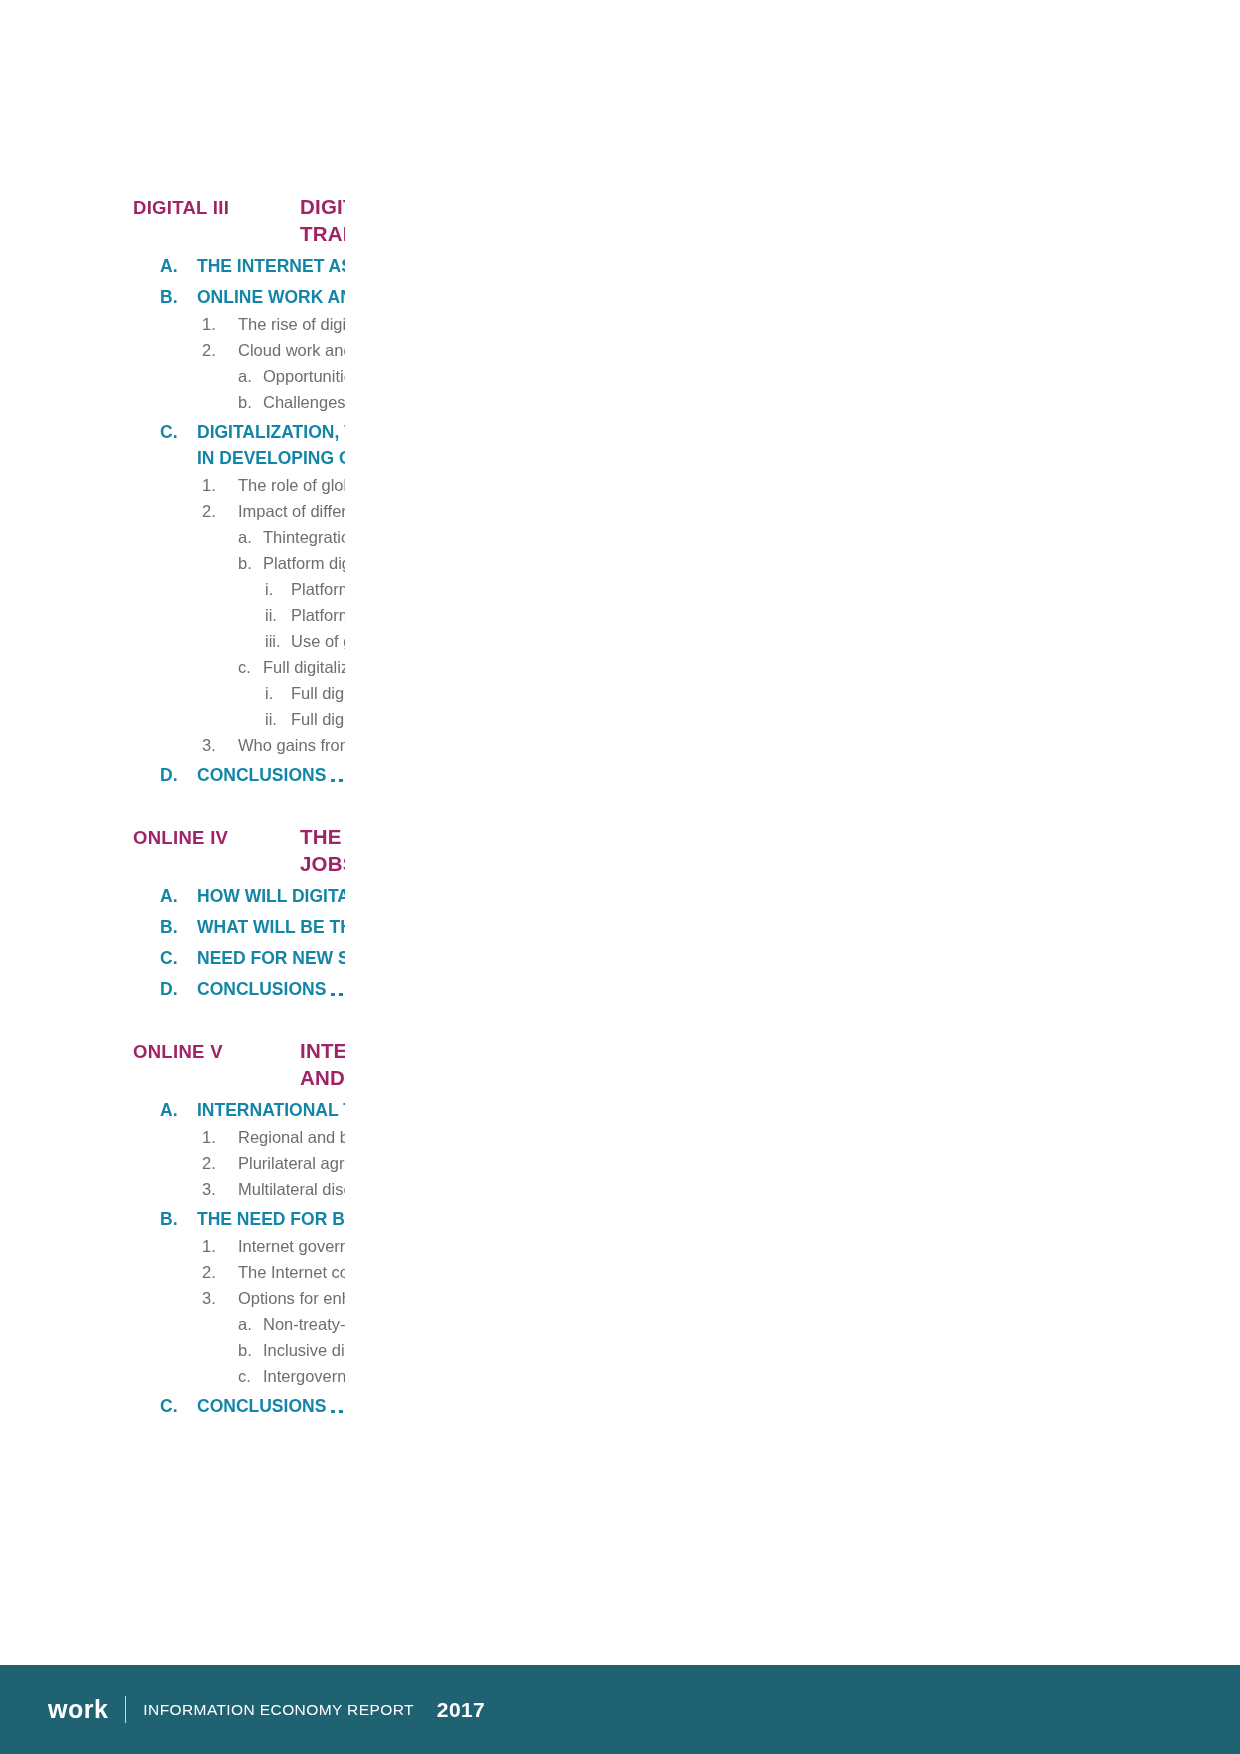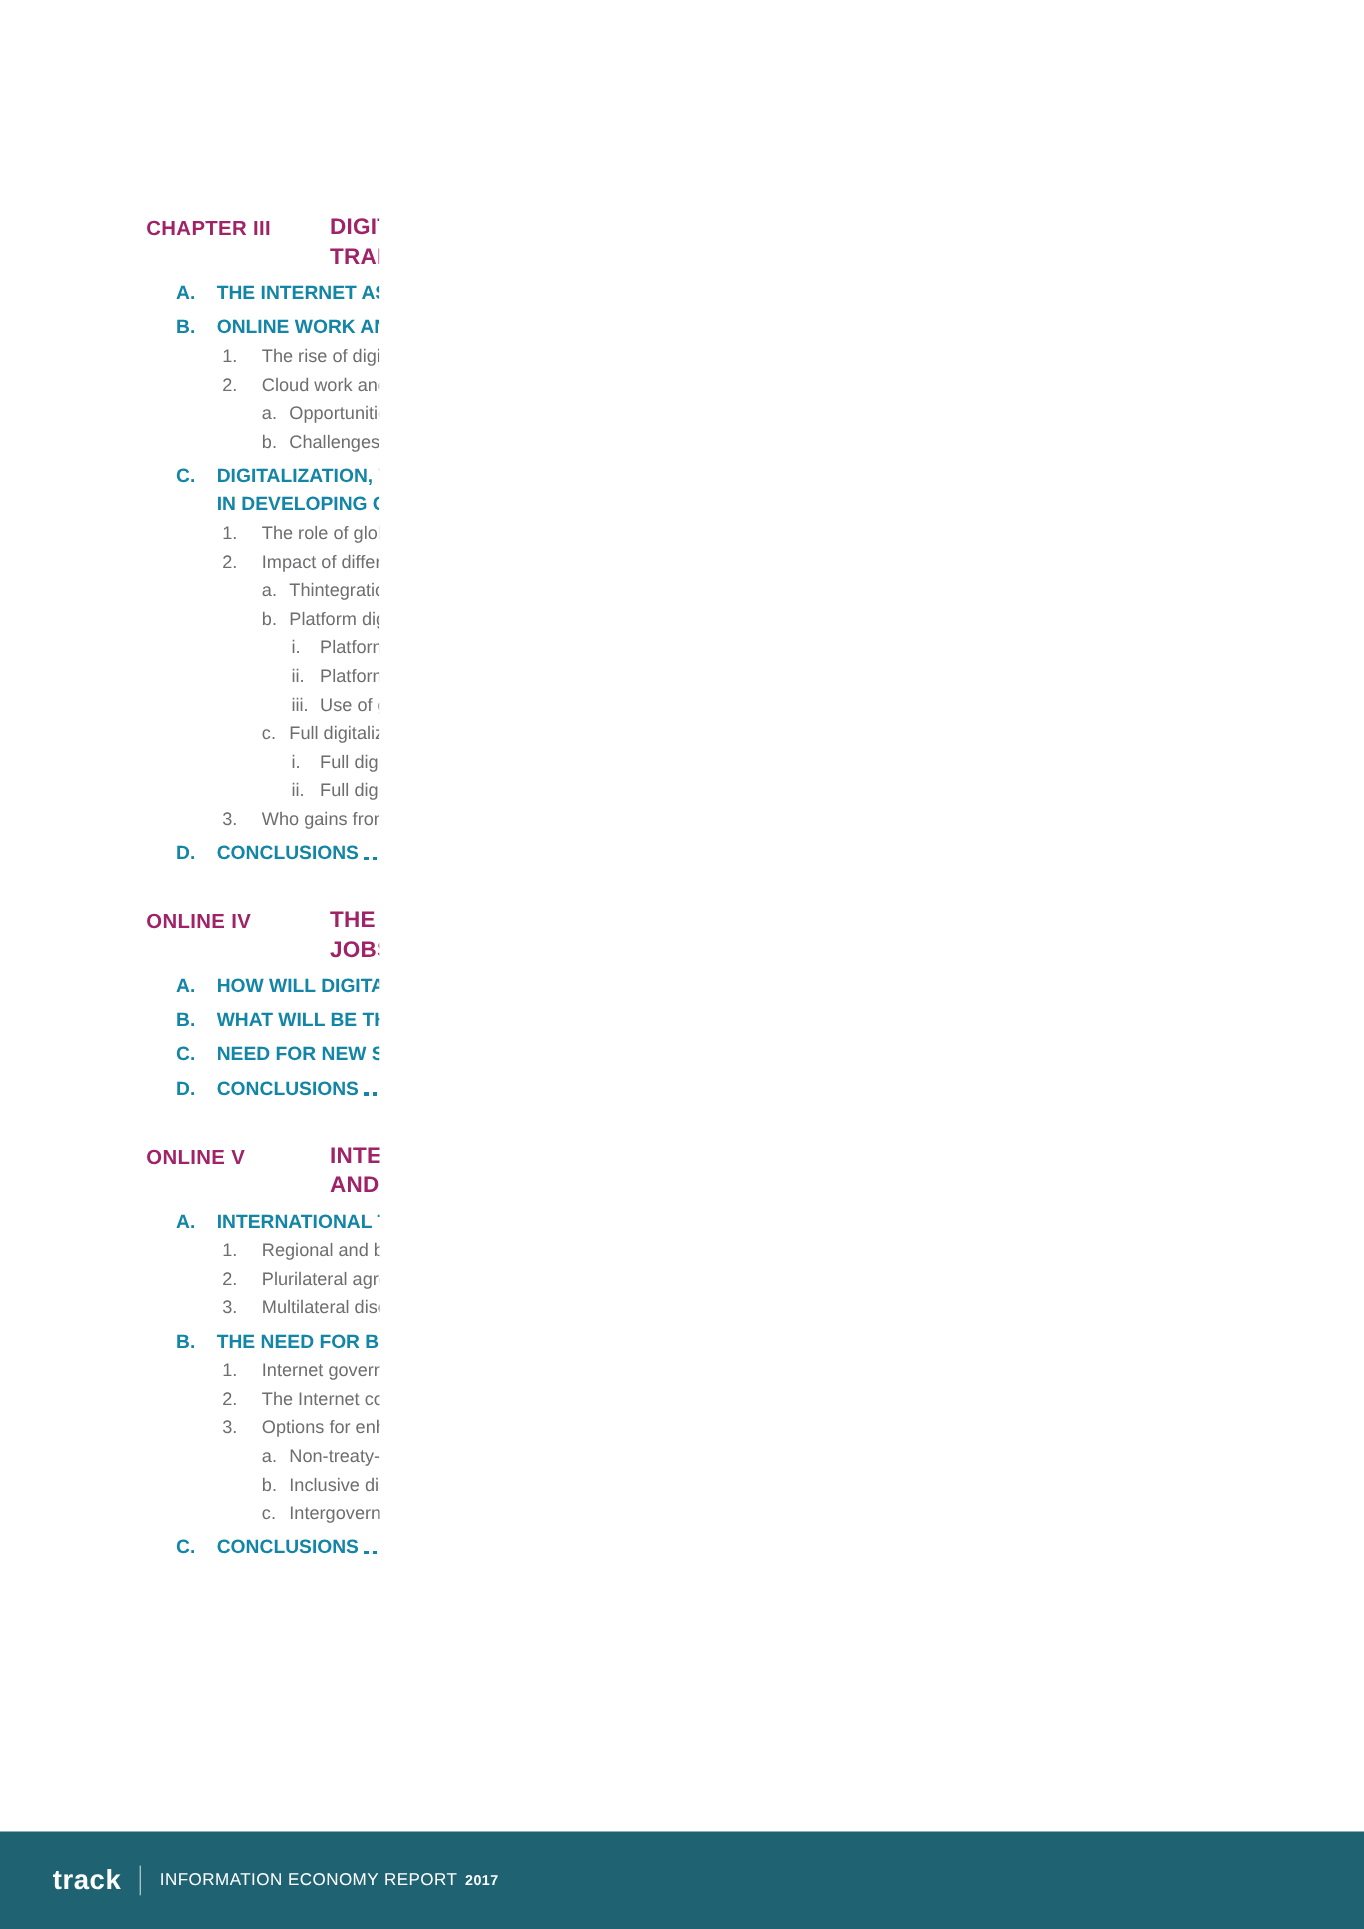"CHAPTER III" span.ch-label { text: CHAPTER -> DIGITAL }
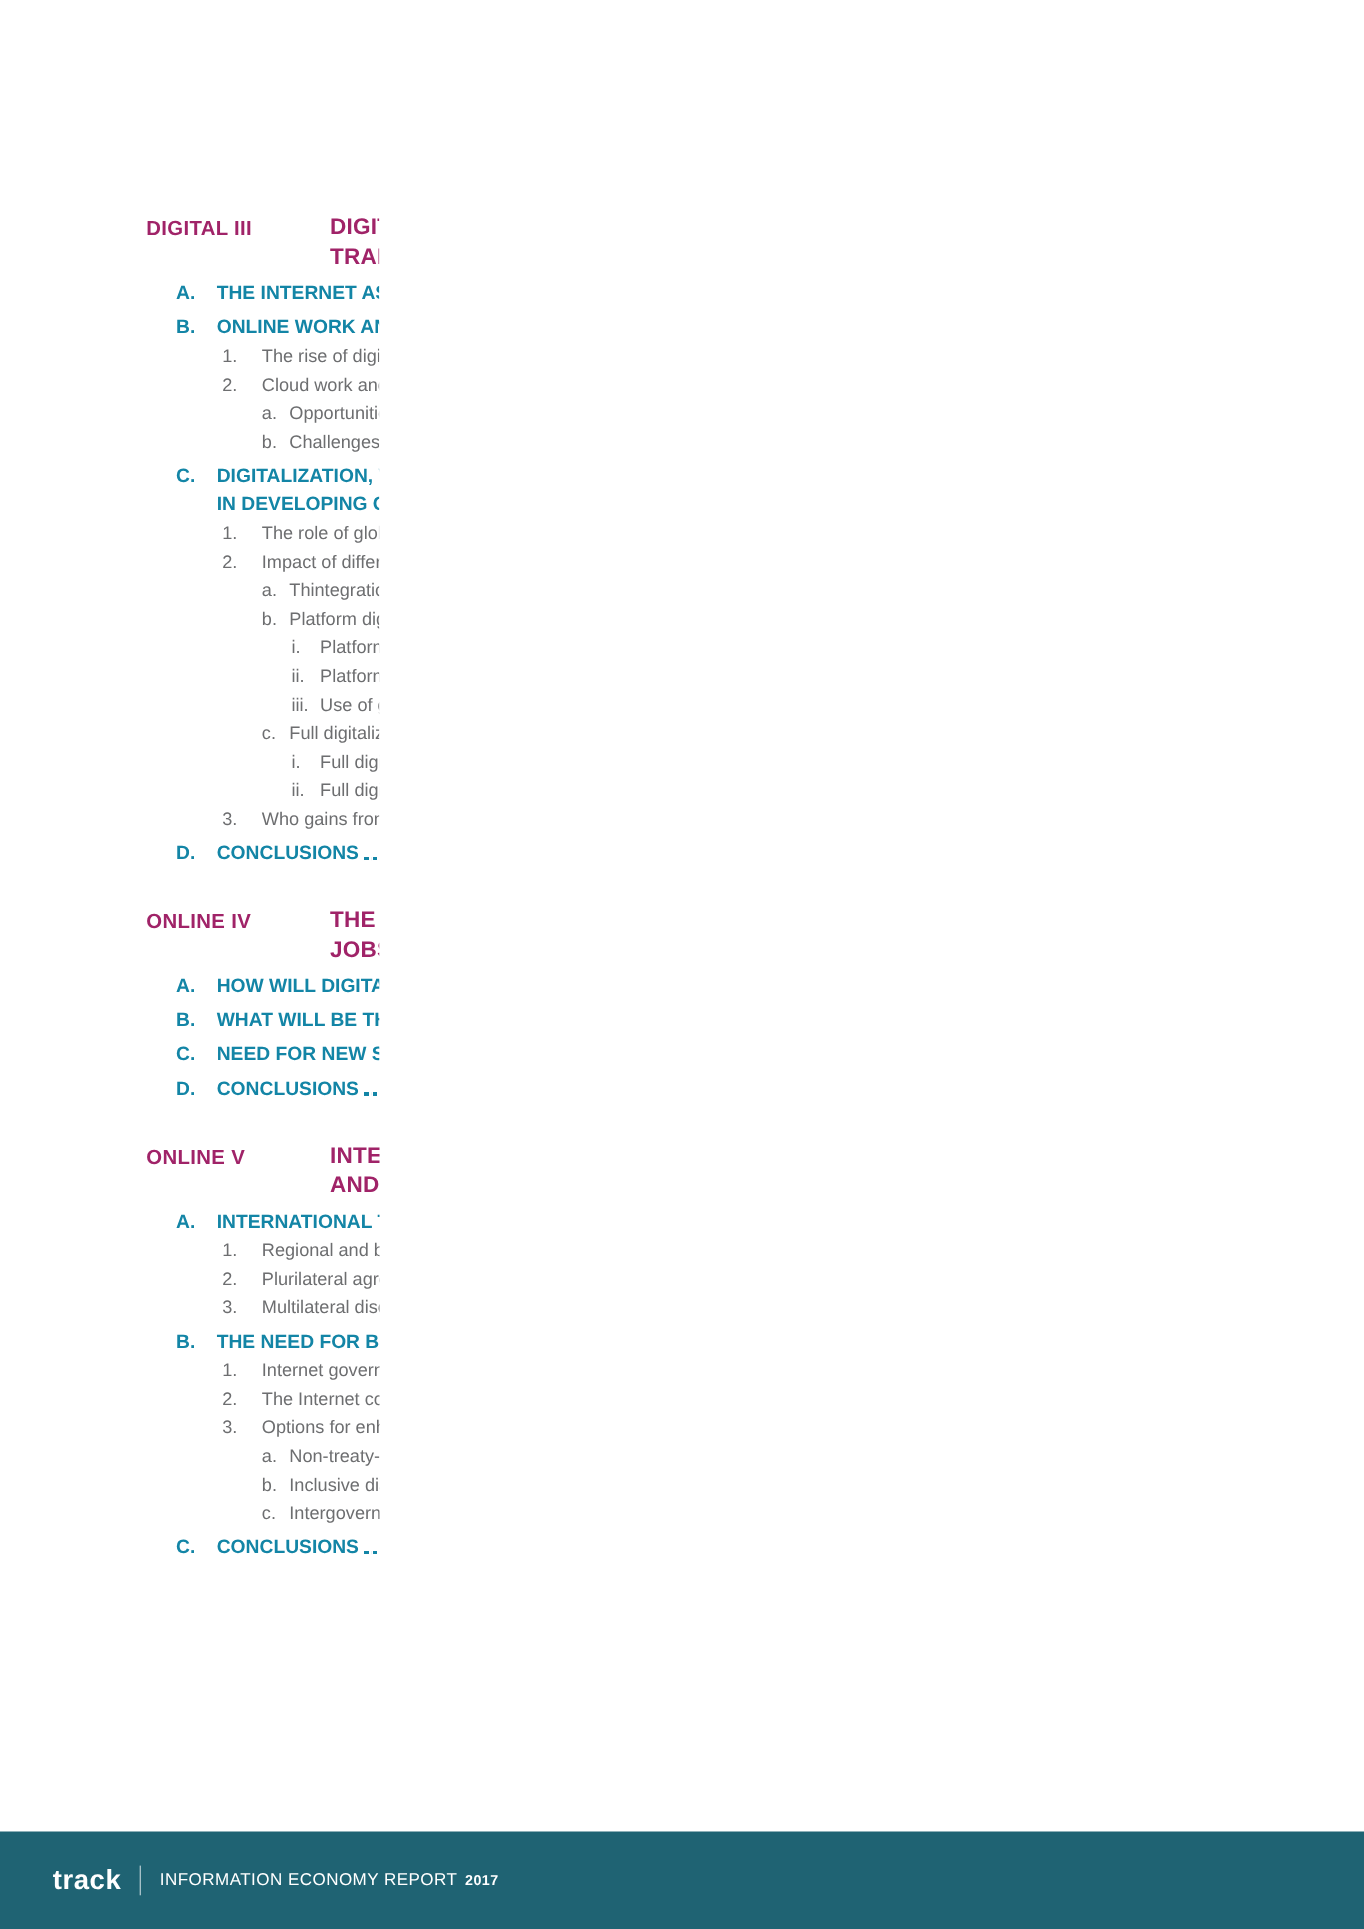"track" span.footer-page { text: track -> work }
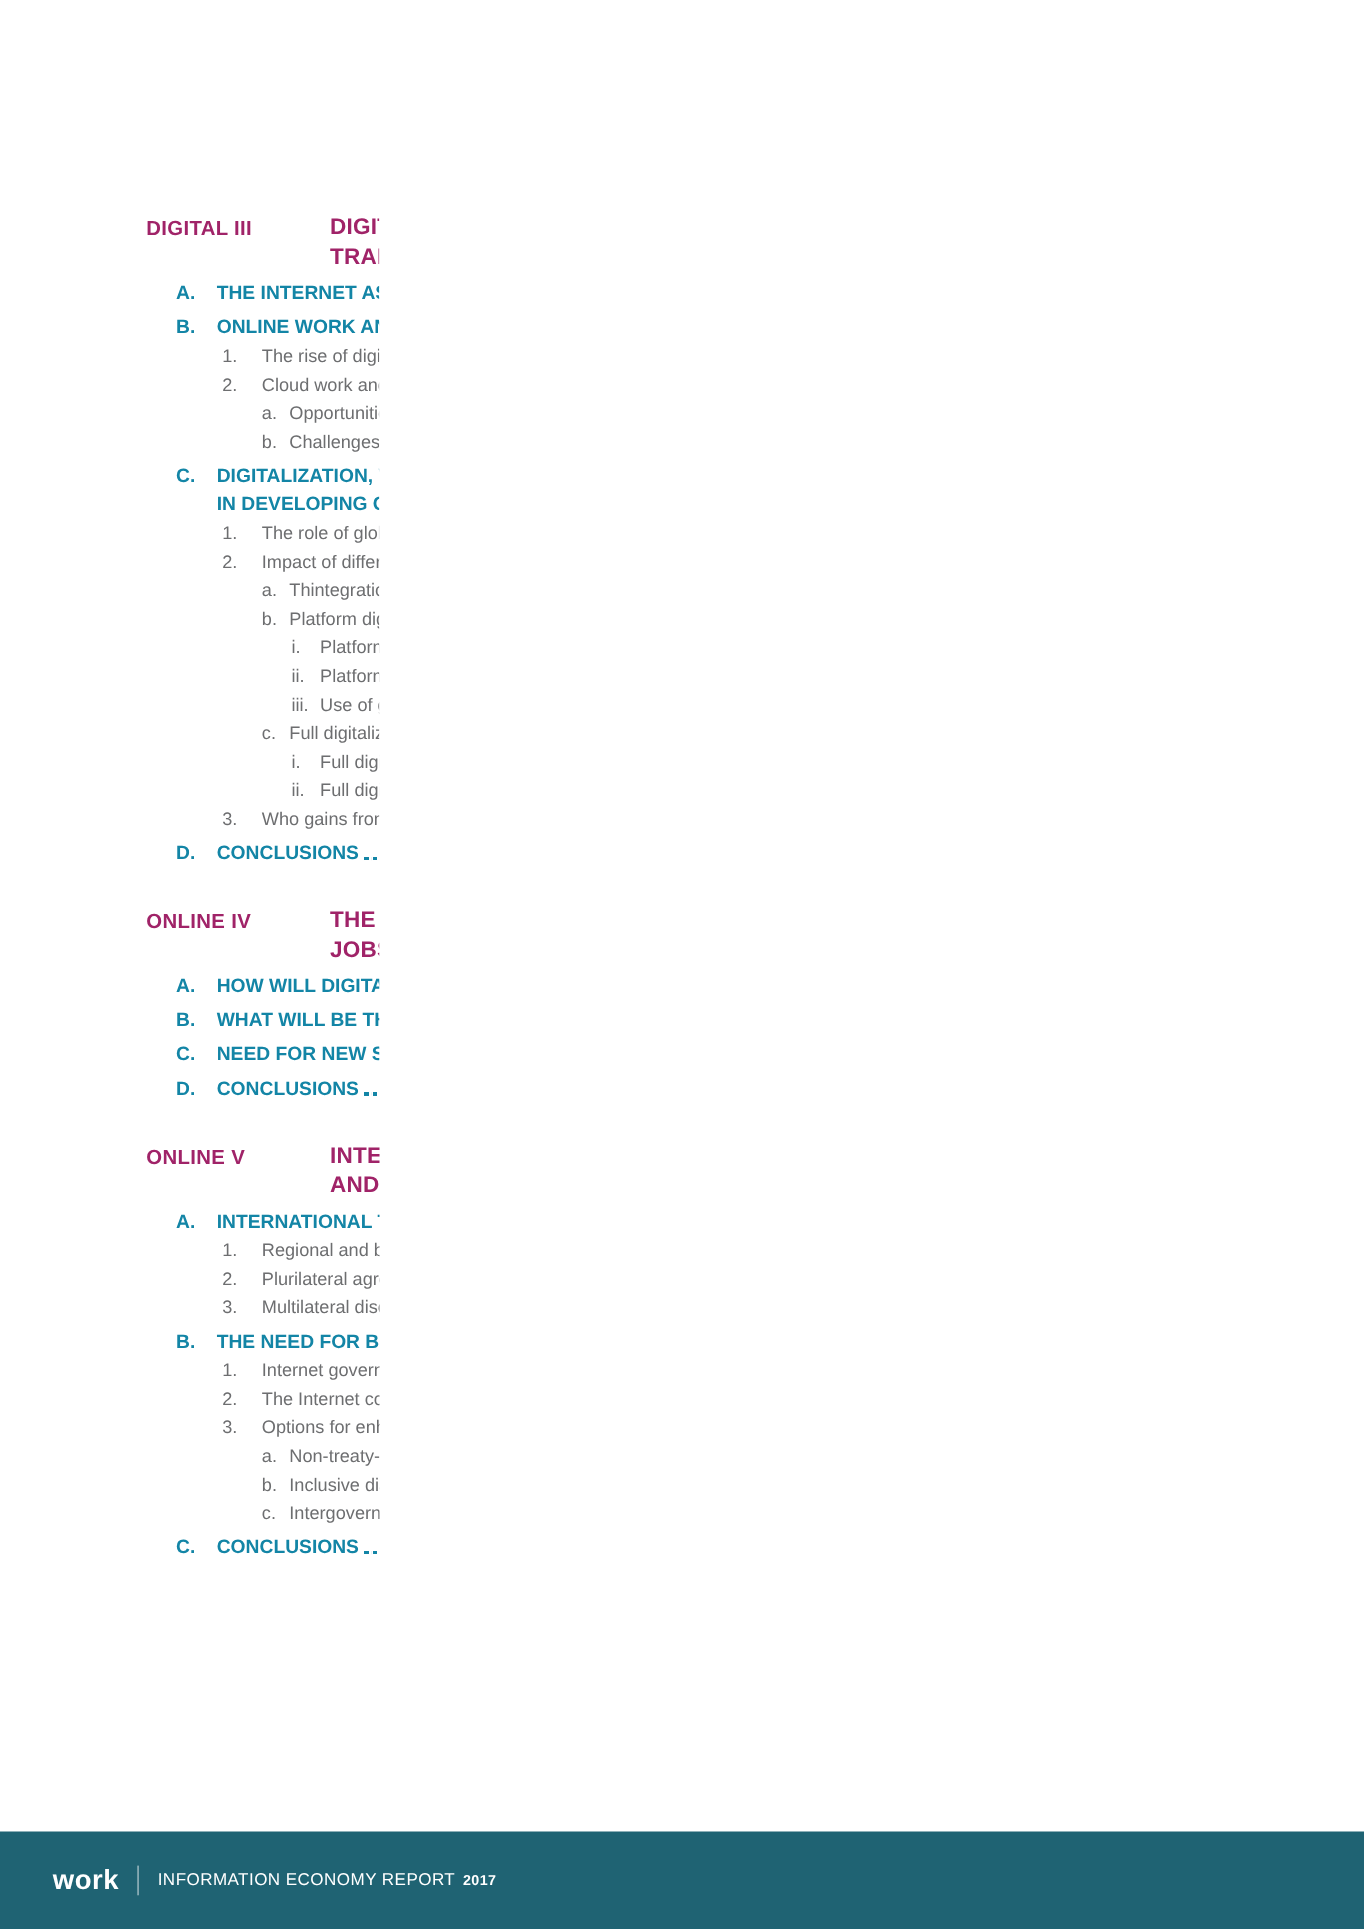"2017" .footer-year { font-size: 13px -> 21px; margin-left: 7px -> 23px }
